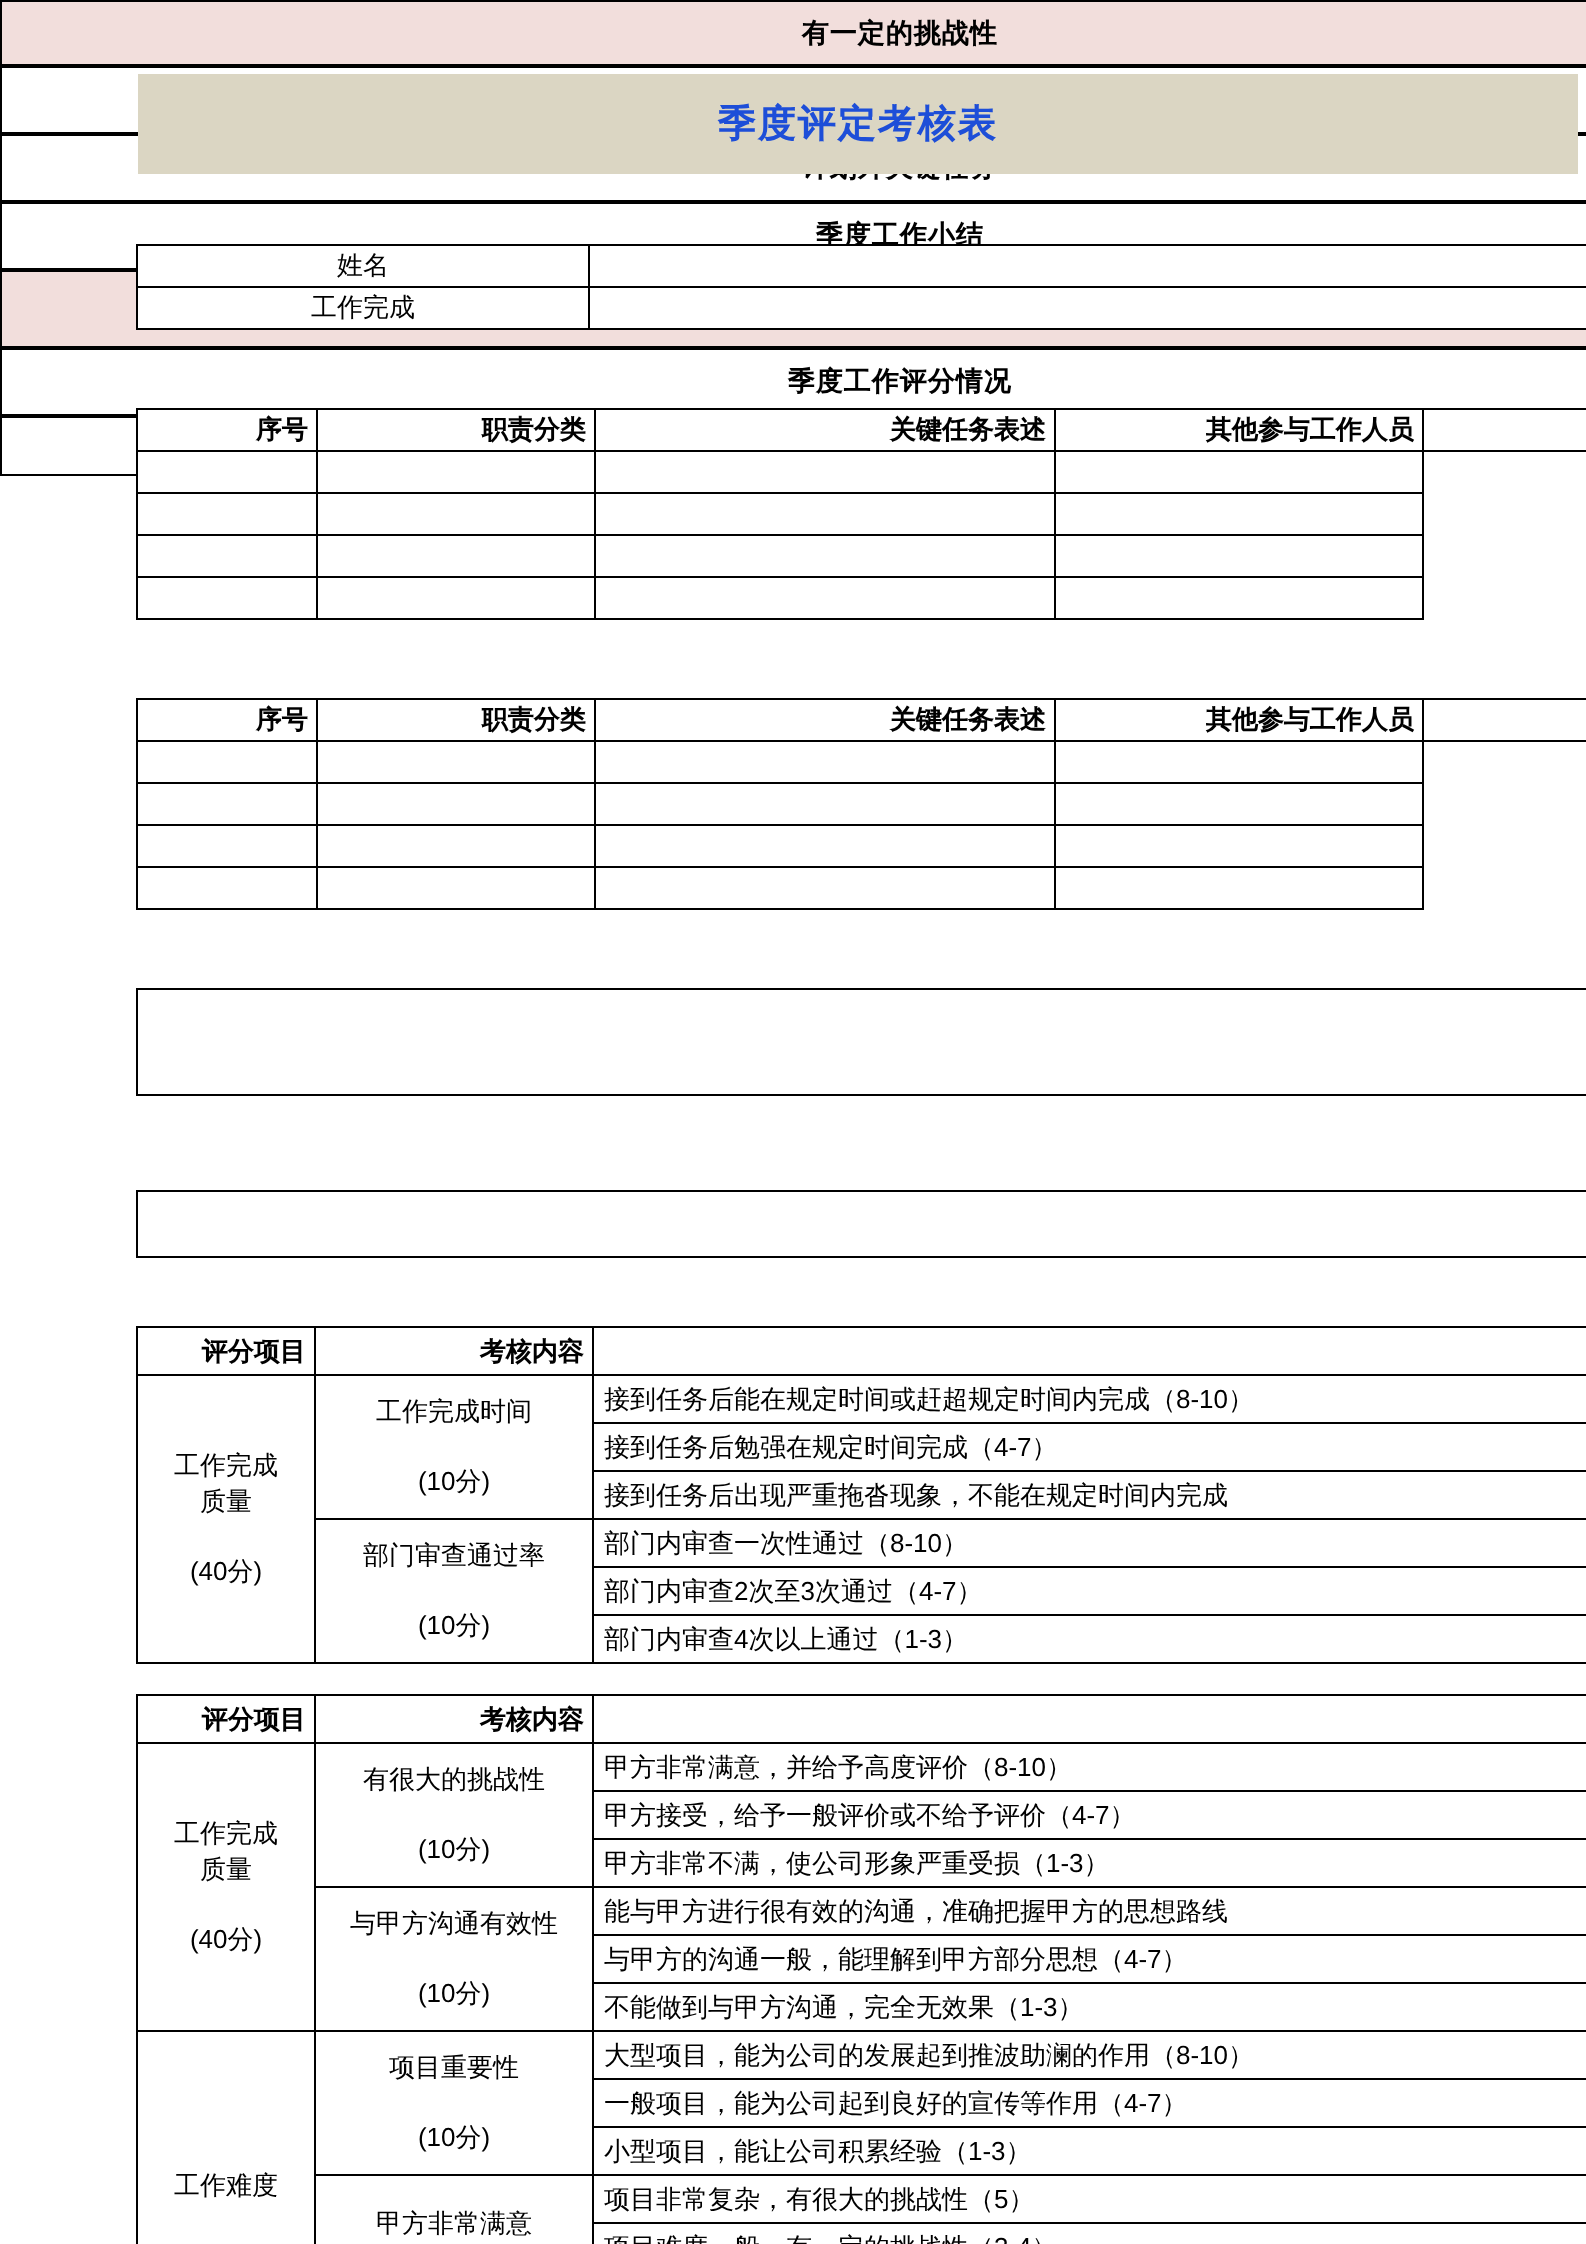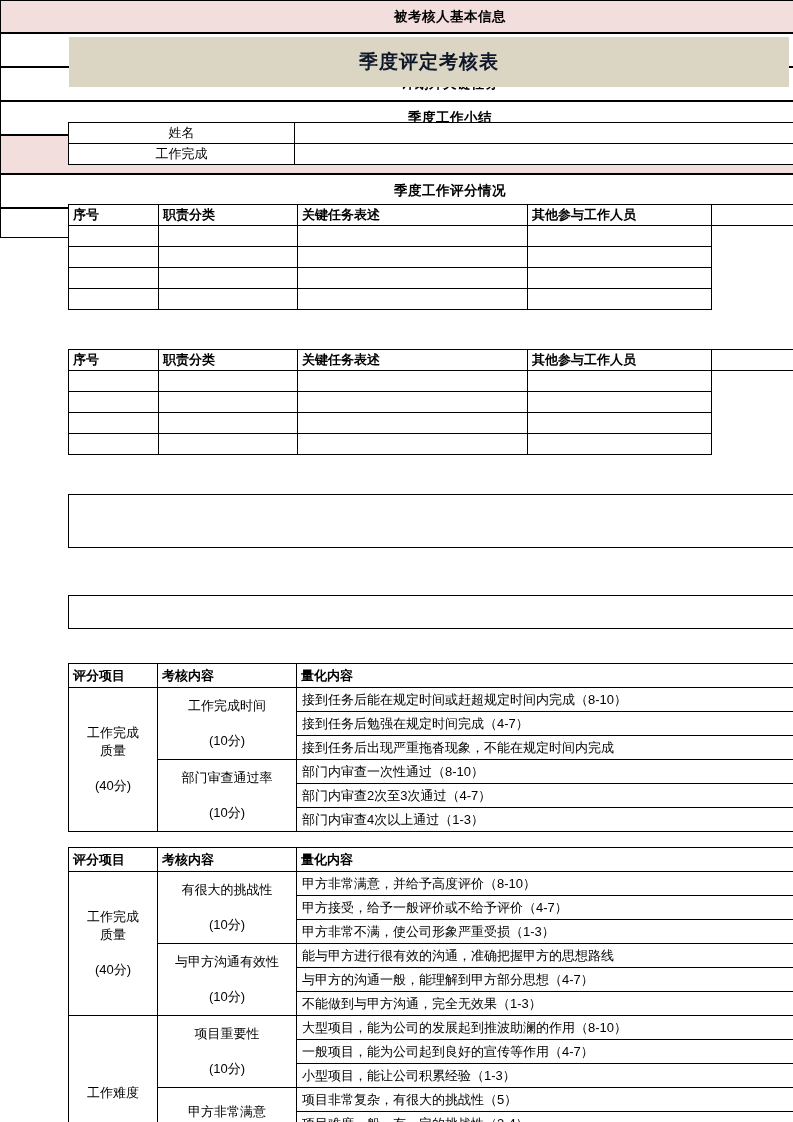"被考核人基本信息" span.t { text: 被考核人基本信息 -> 有一定的挑战性 }
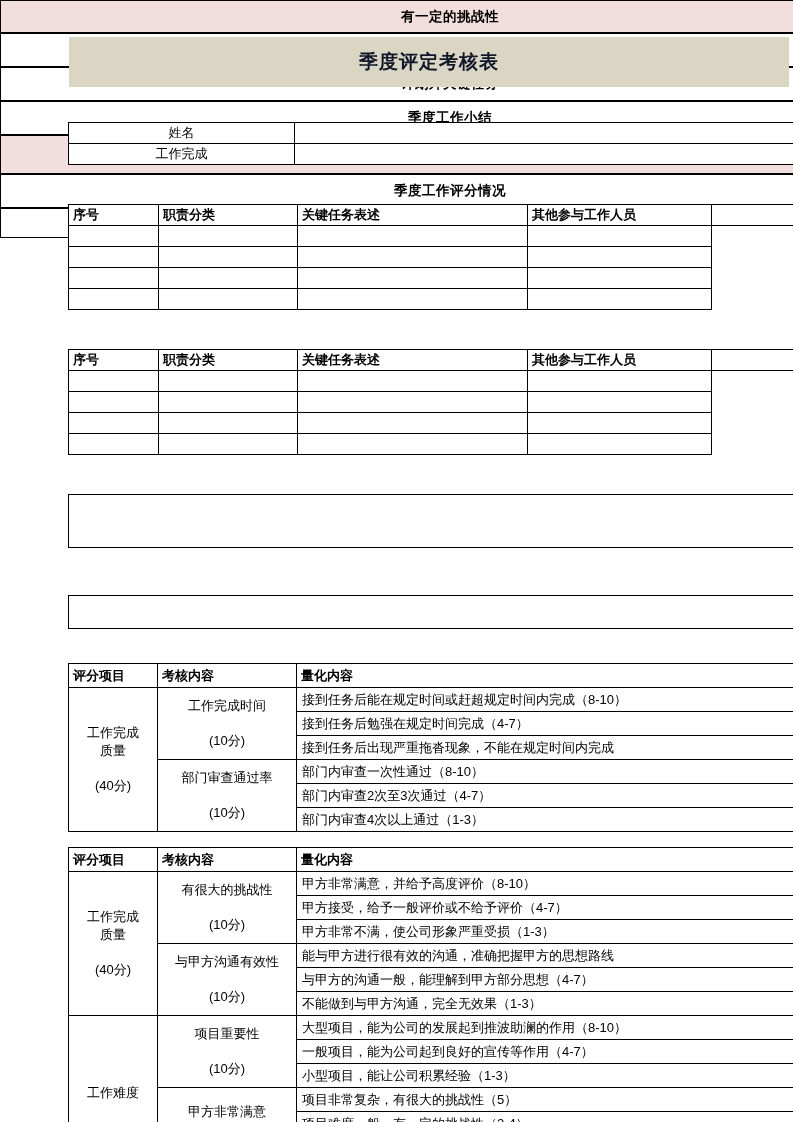"季度评定考核表" .title-band .t { color: #0f172a -> #1d4ed8 }
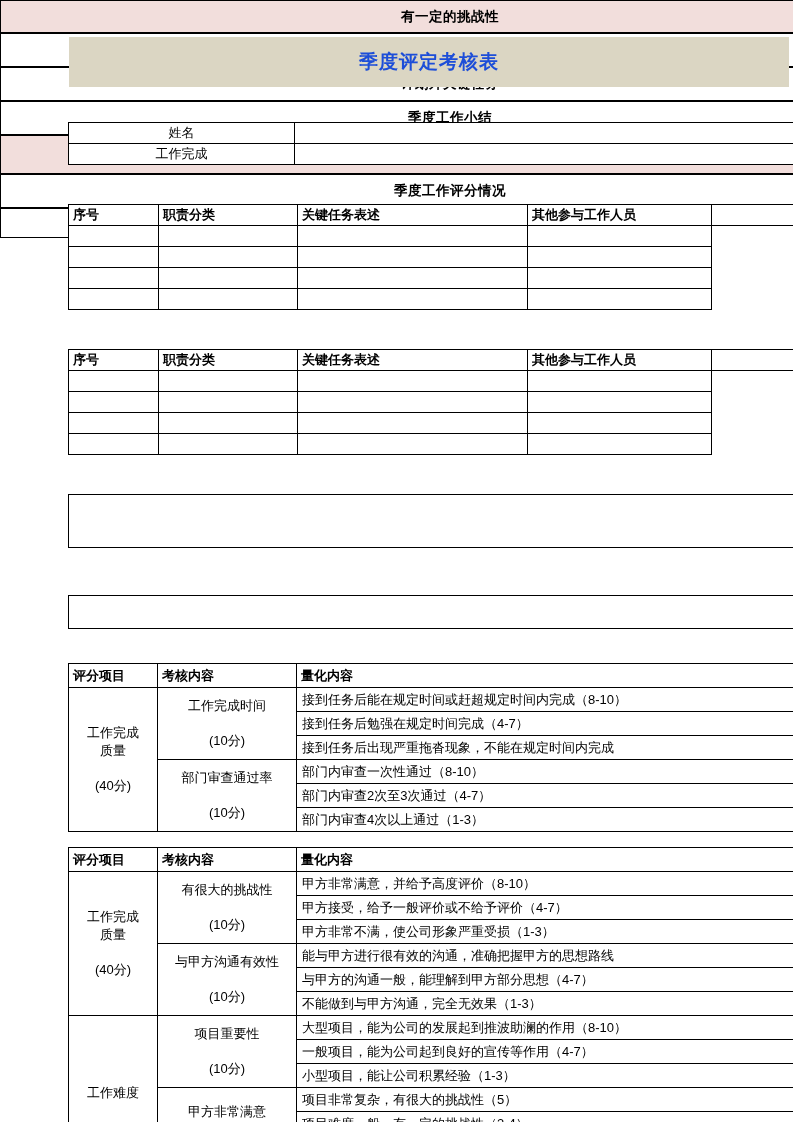"序号" td.hdr { text-align: left -> right }
